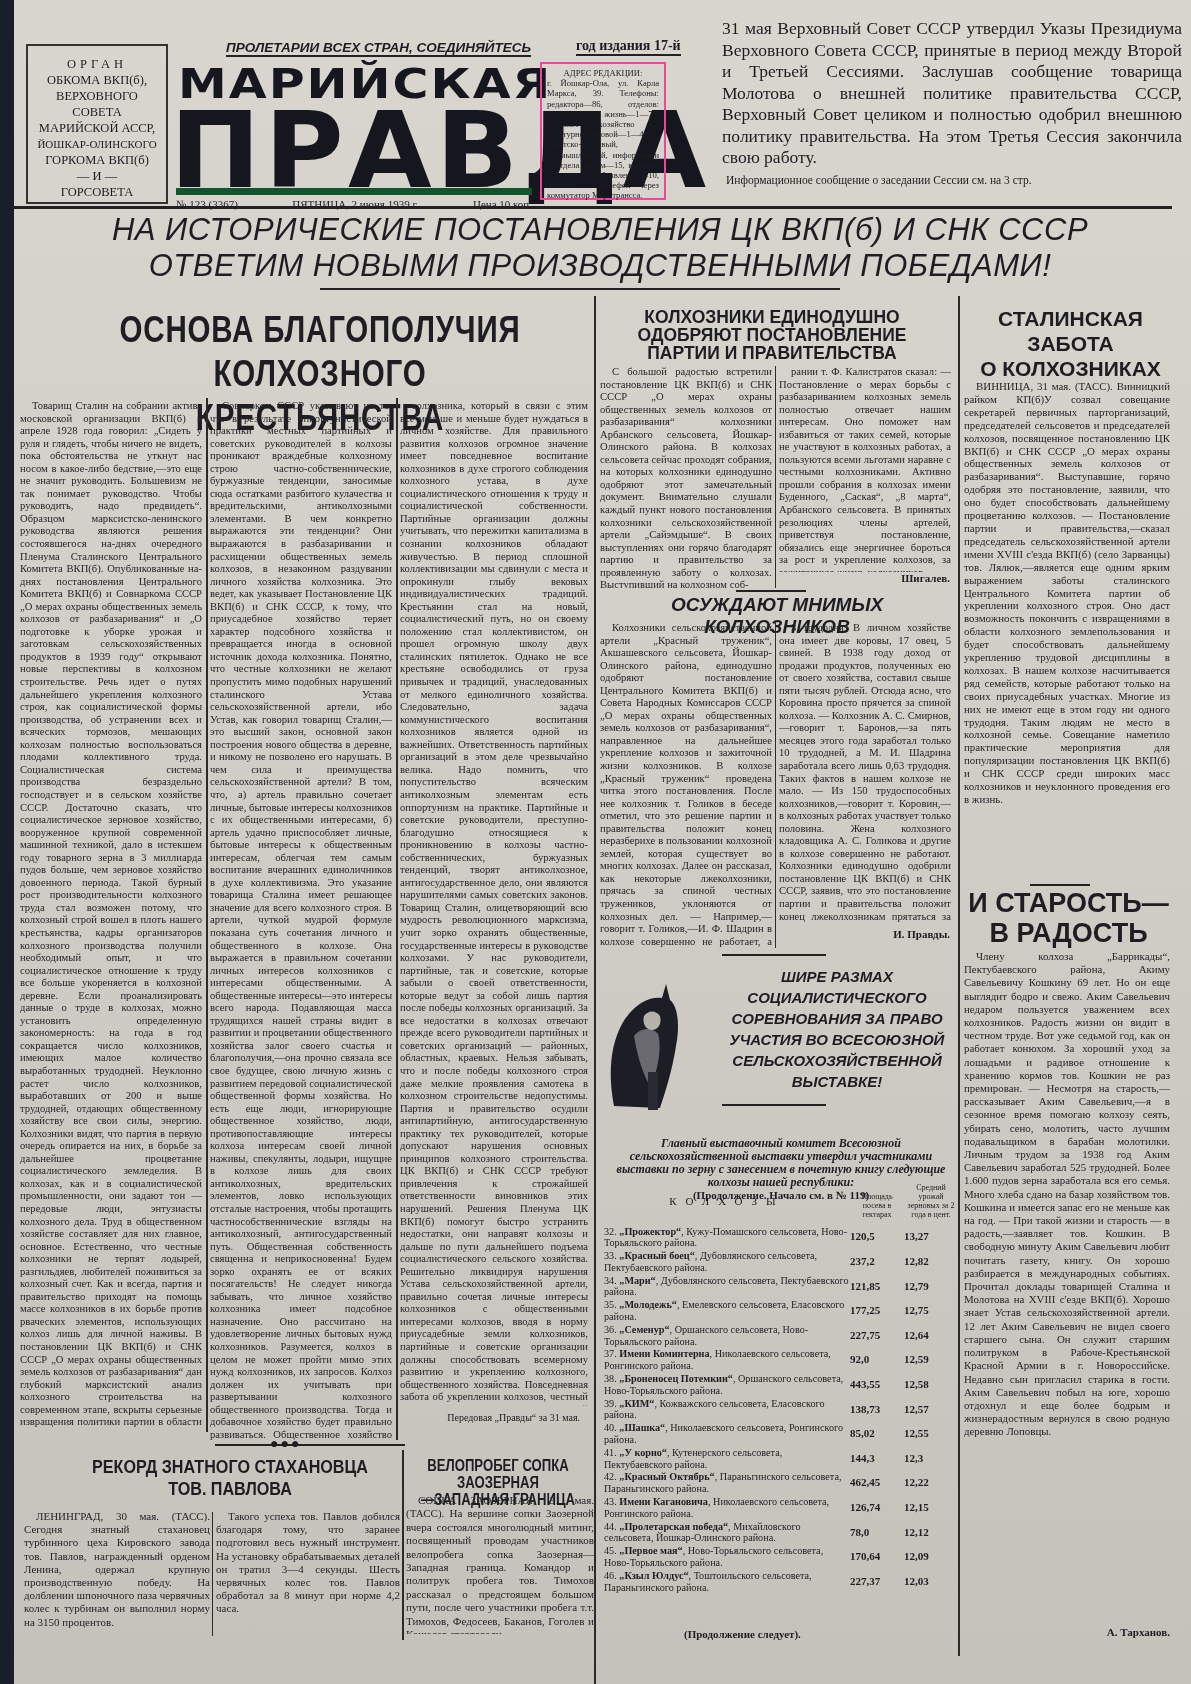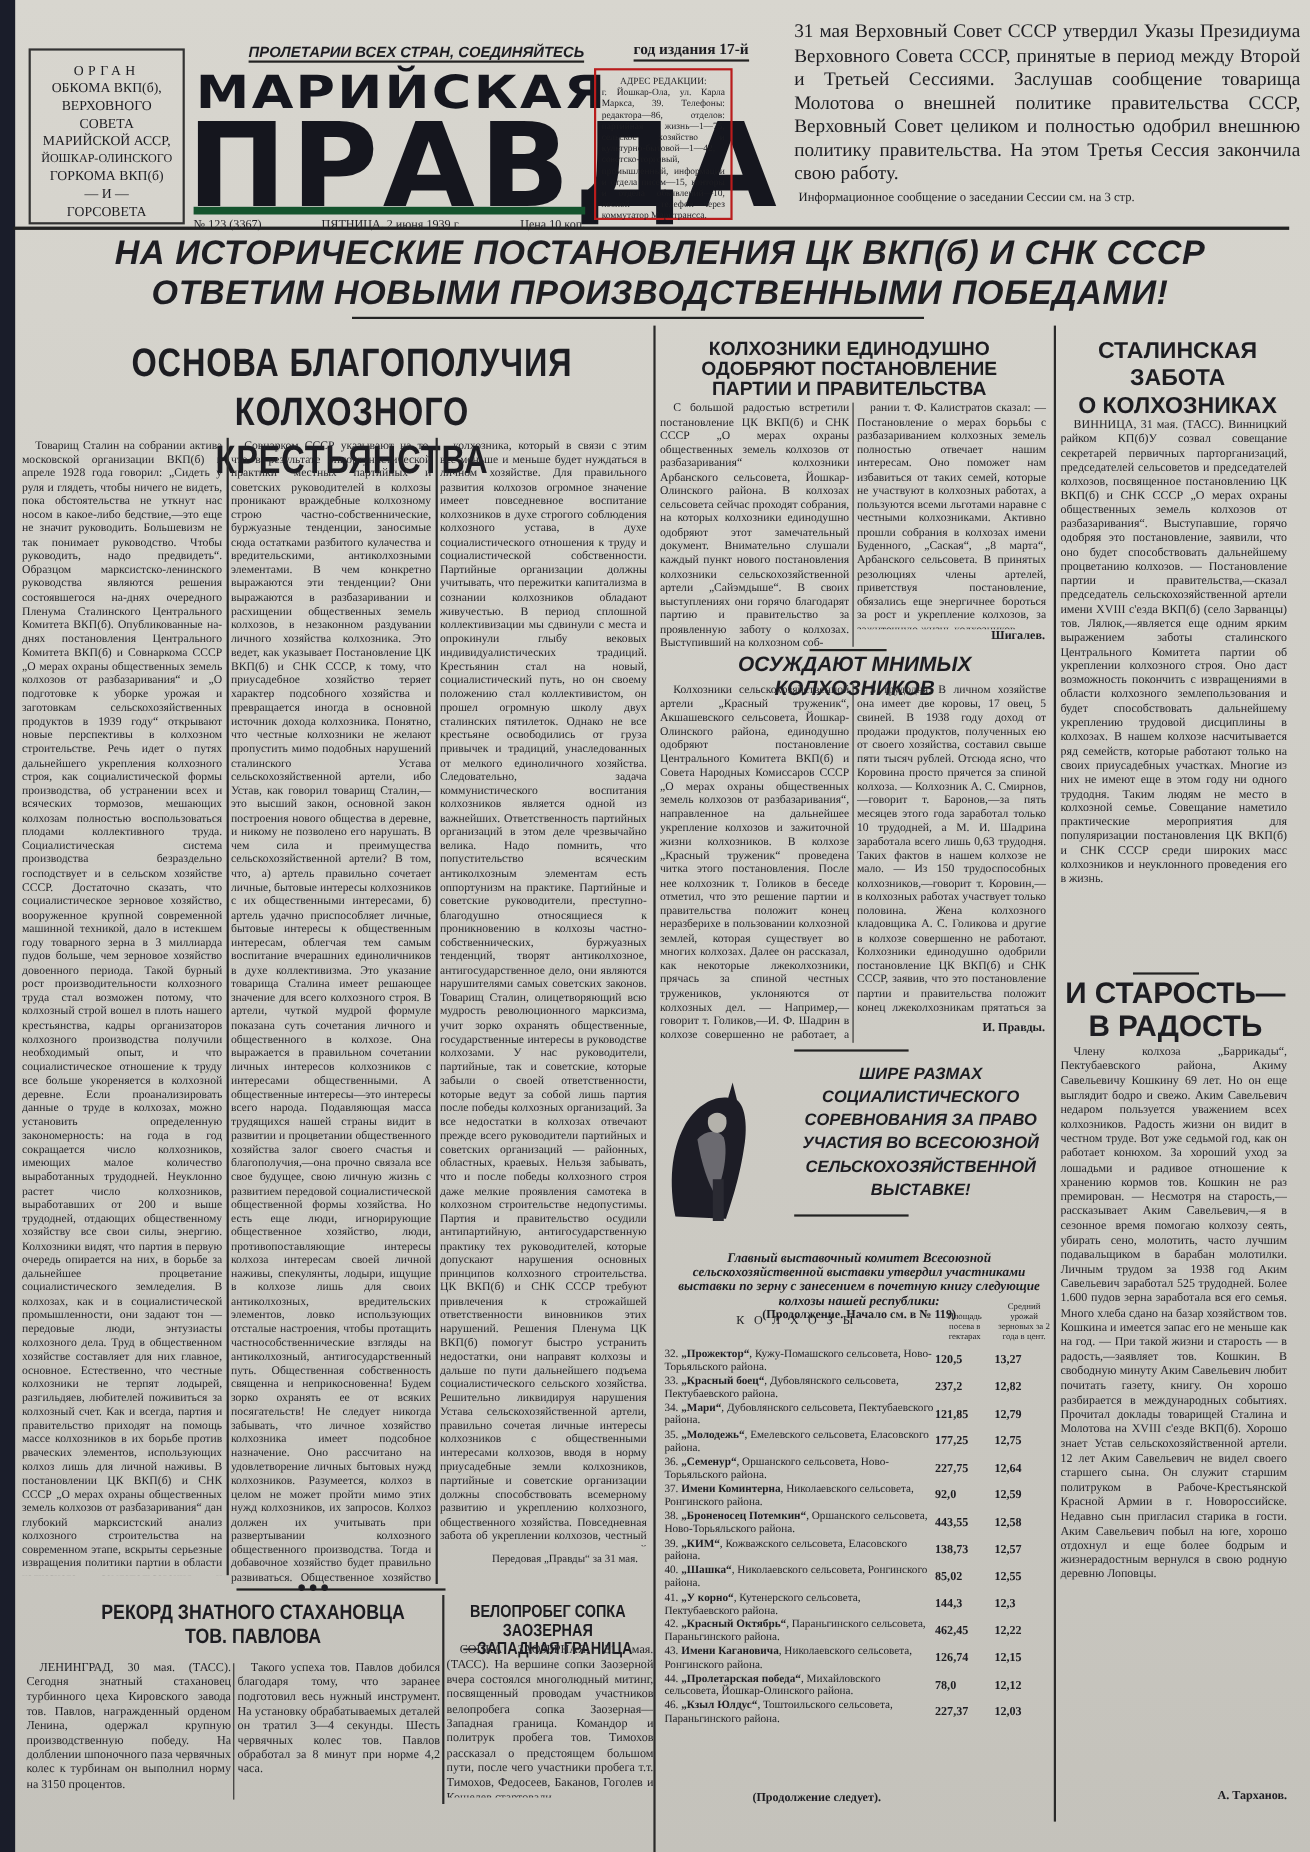"АДРЕС РЕДАКЦИИ:" .address-box { border: 2px solid #b91c1c -> 2px solid #ec4899 }
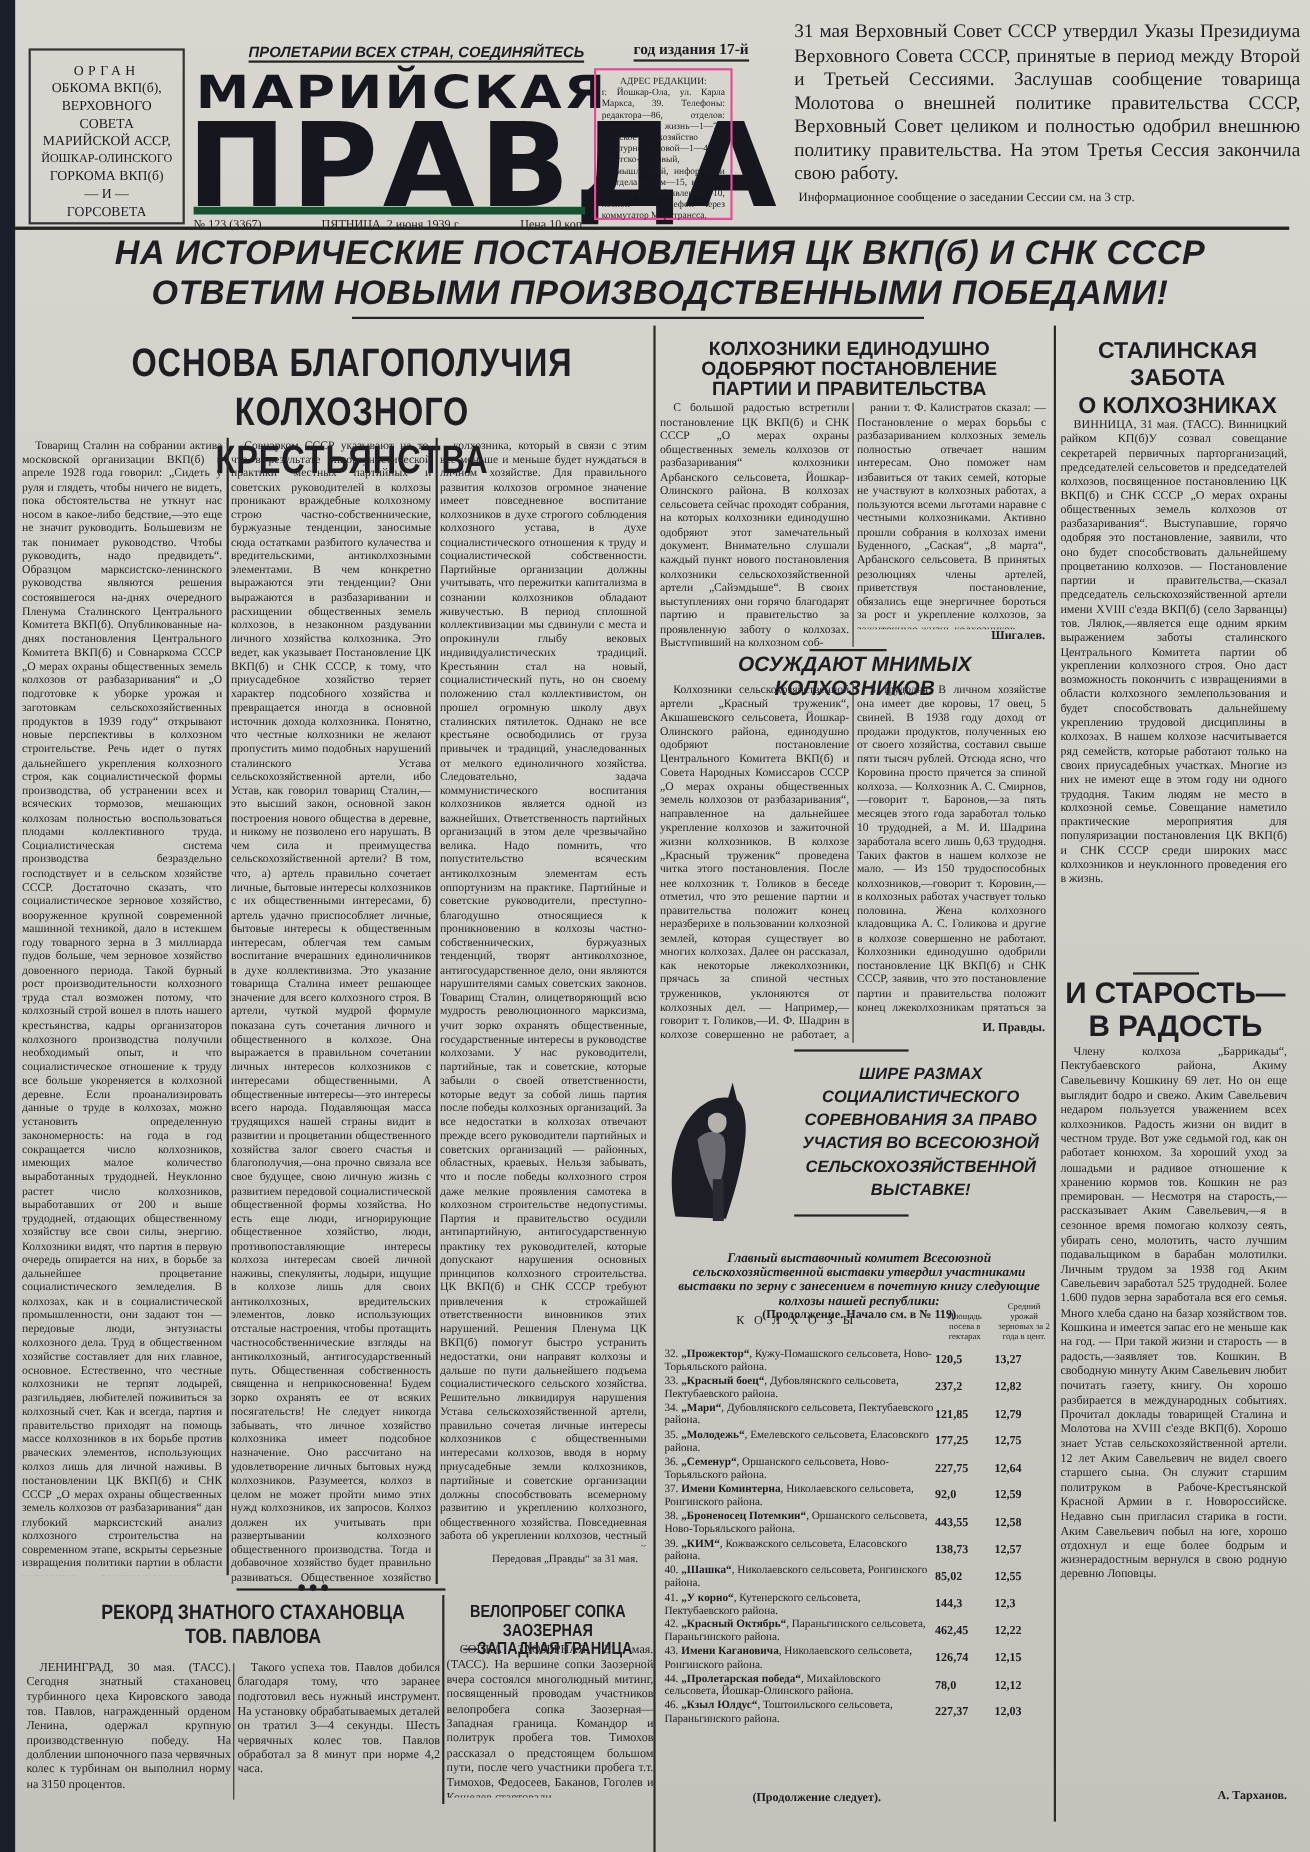"НА ИСТОРИЧЕСКИЕ ПОСТАНОВЛЕНИЯ ЦК ВКП(б)" .banner { font-weight: bold -> normal }
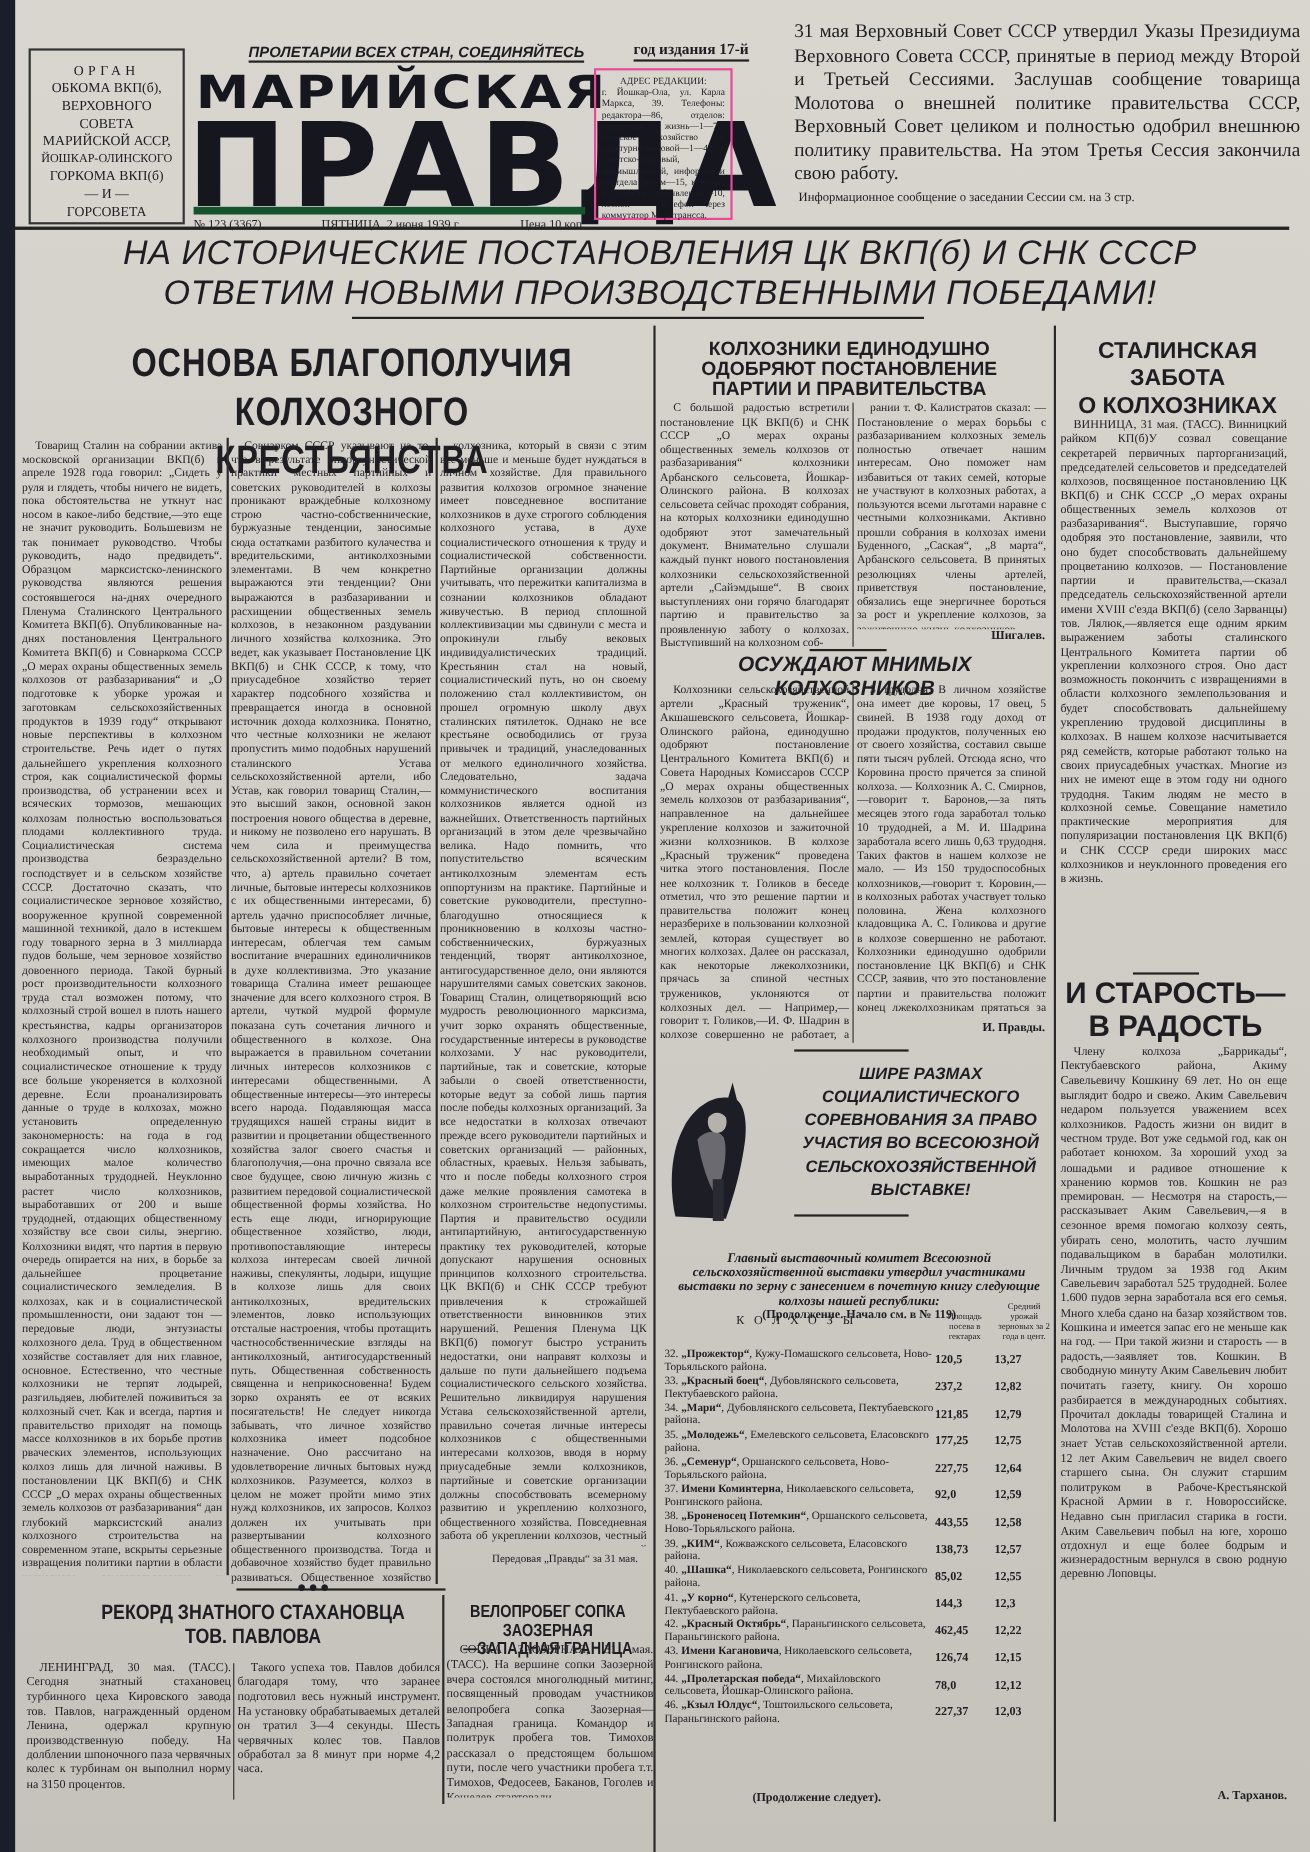"45. „Первое мая“, Ново-Торьяльского" tr { html: none -> <tr> <td><span>45.</span> <b>„Первое мая“</b><span>, Ново-Торьяльского сельсовета, Ново-Торьяльского района.</span></td> <td>170,64</td> <td>12,09</td> </tr> }
